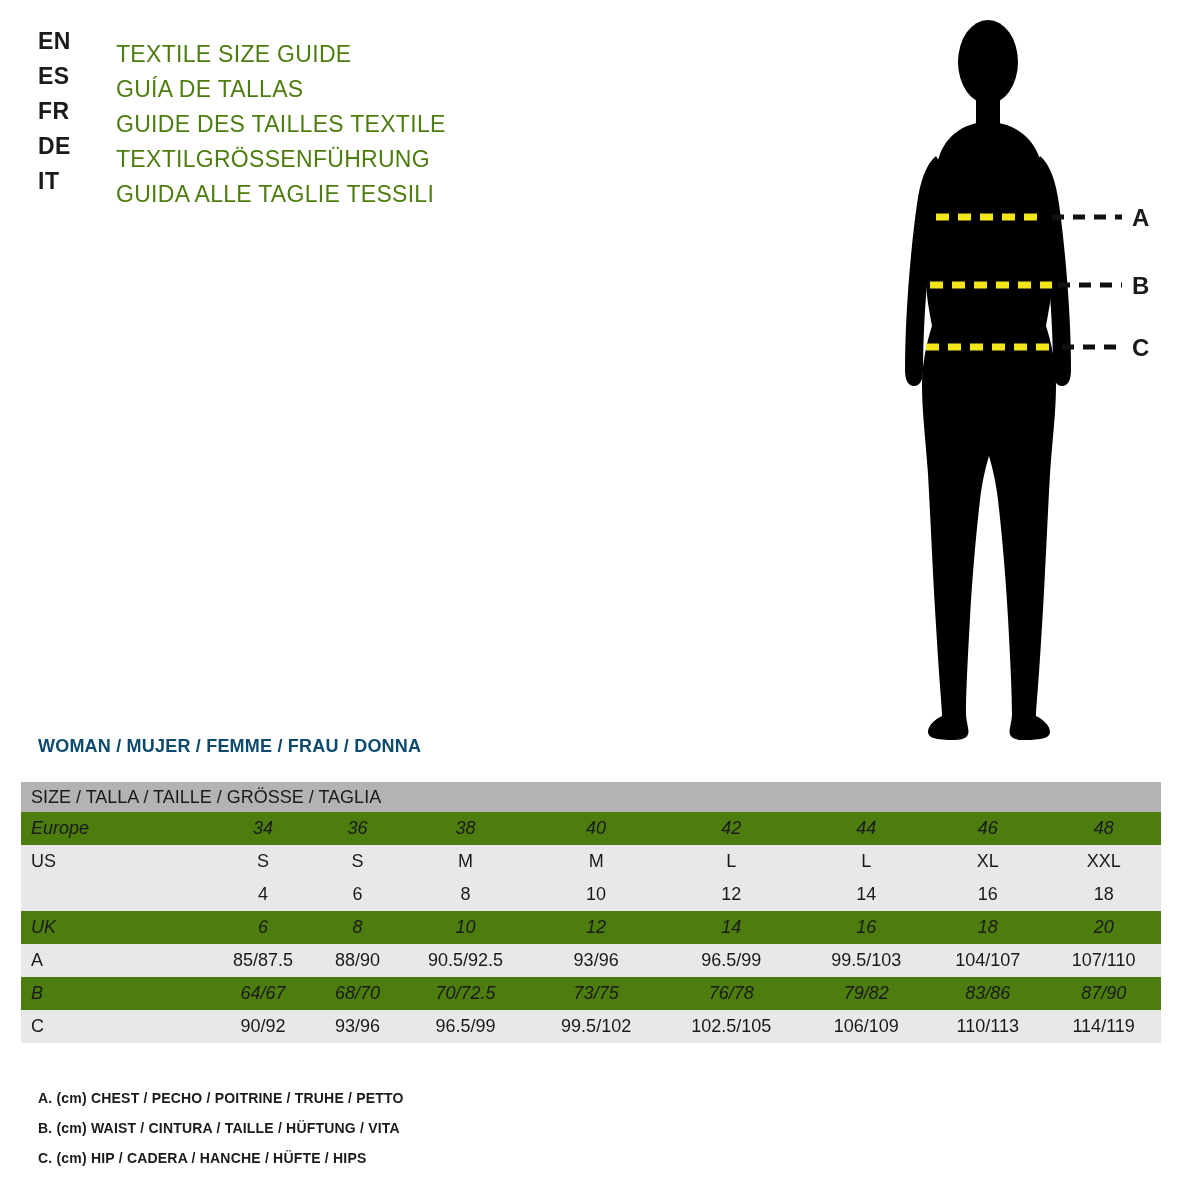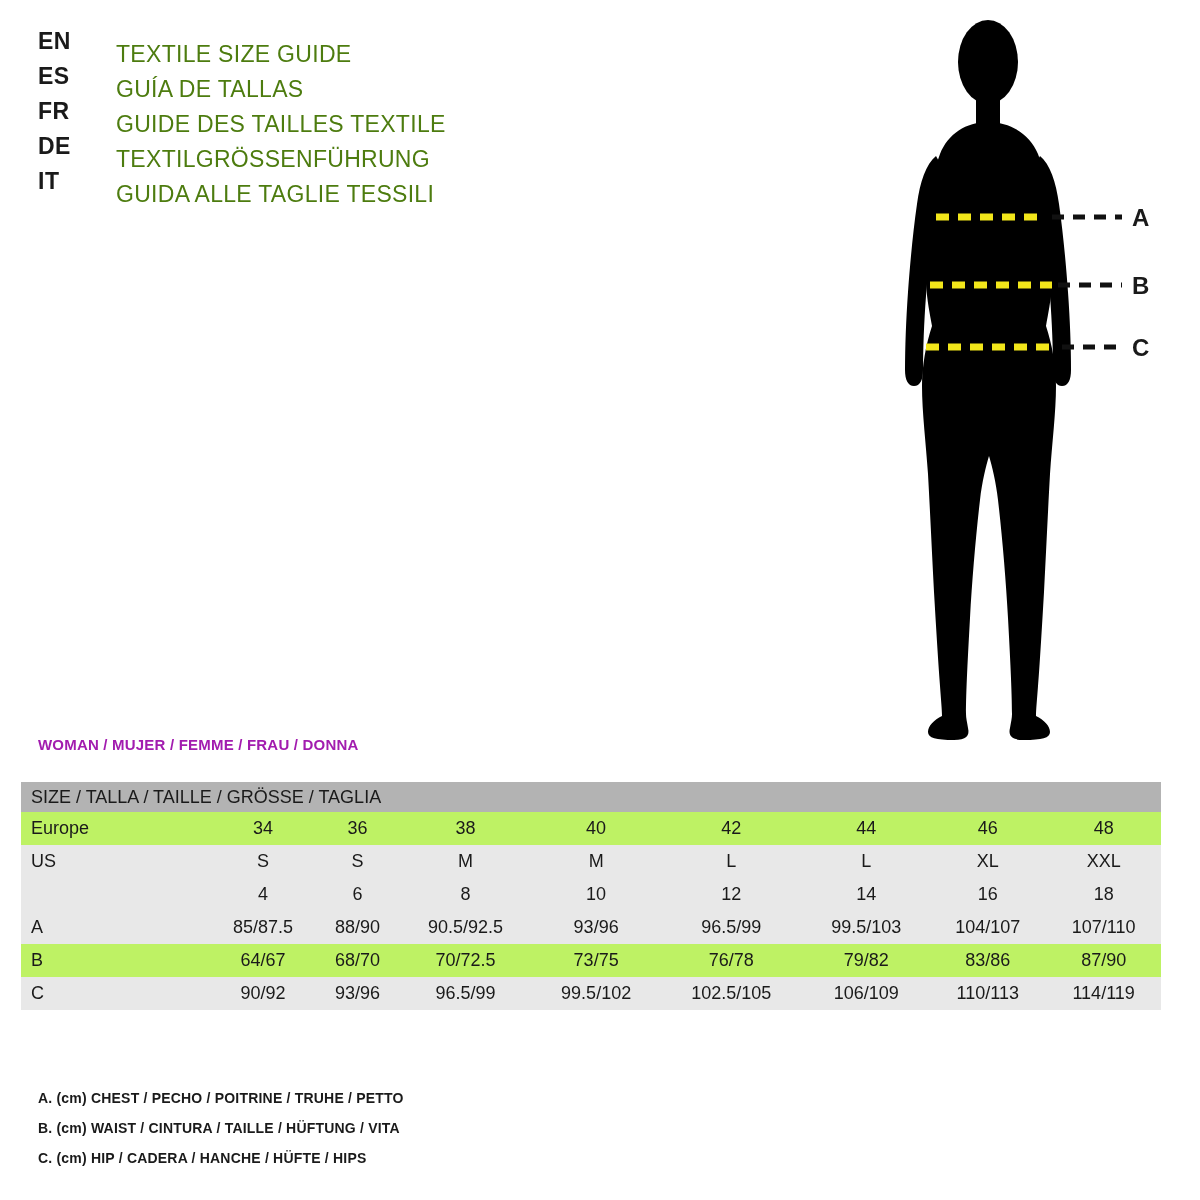"WOMAN / MUJER / FEMME" .section-title { color: #a21caf -> #0c4a6e; font-size: 15px -> 18px }
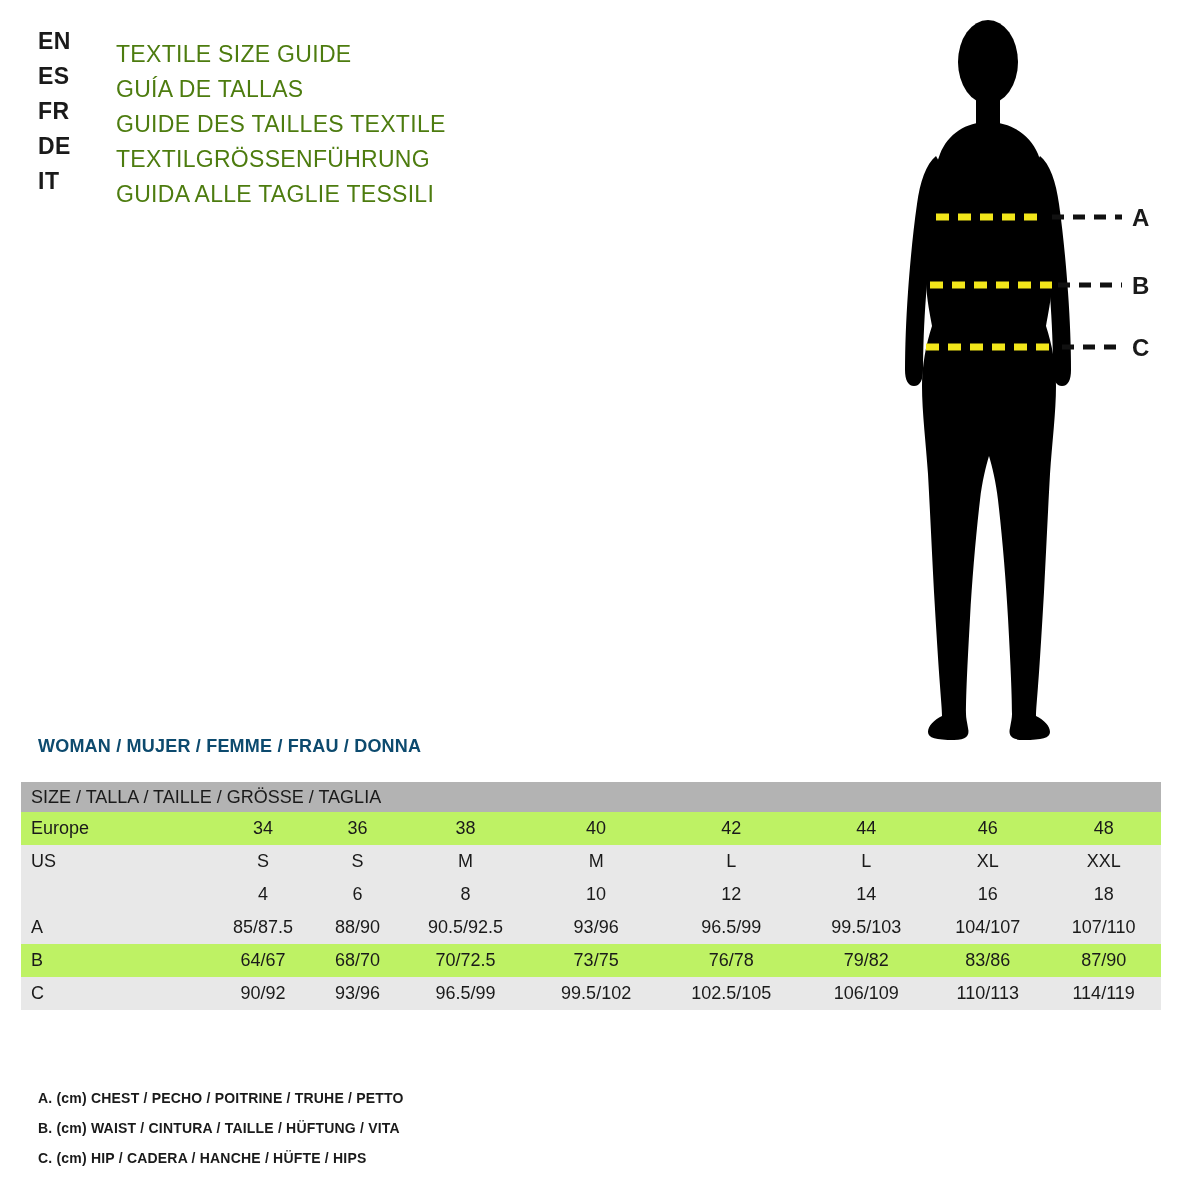"Europe" .size-table tbody tr.plain td { background: #bef264 -> #4d7c0f; font-style: none -> italic }
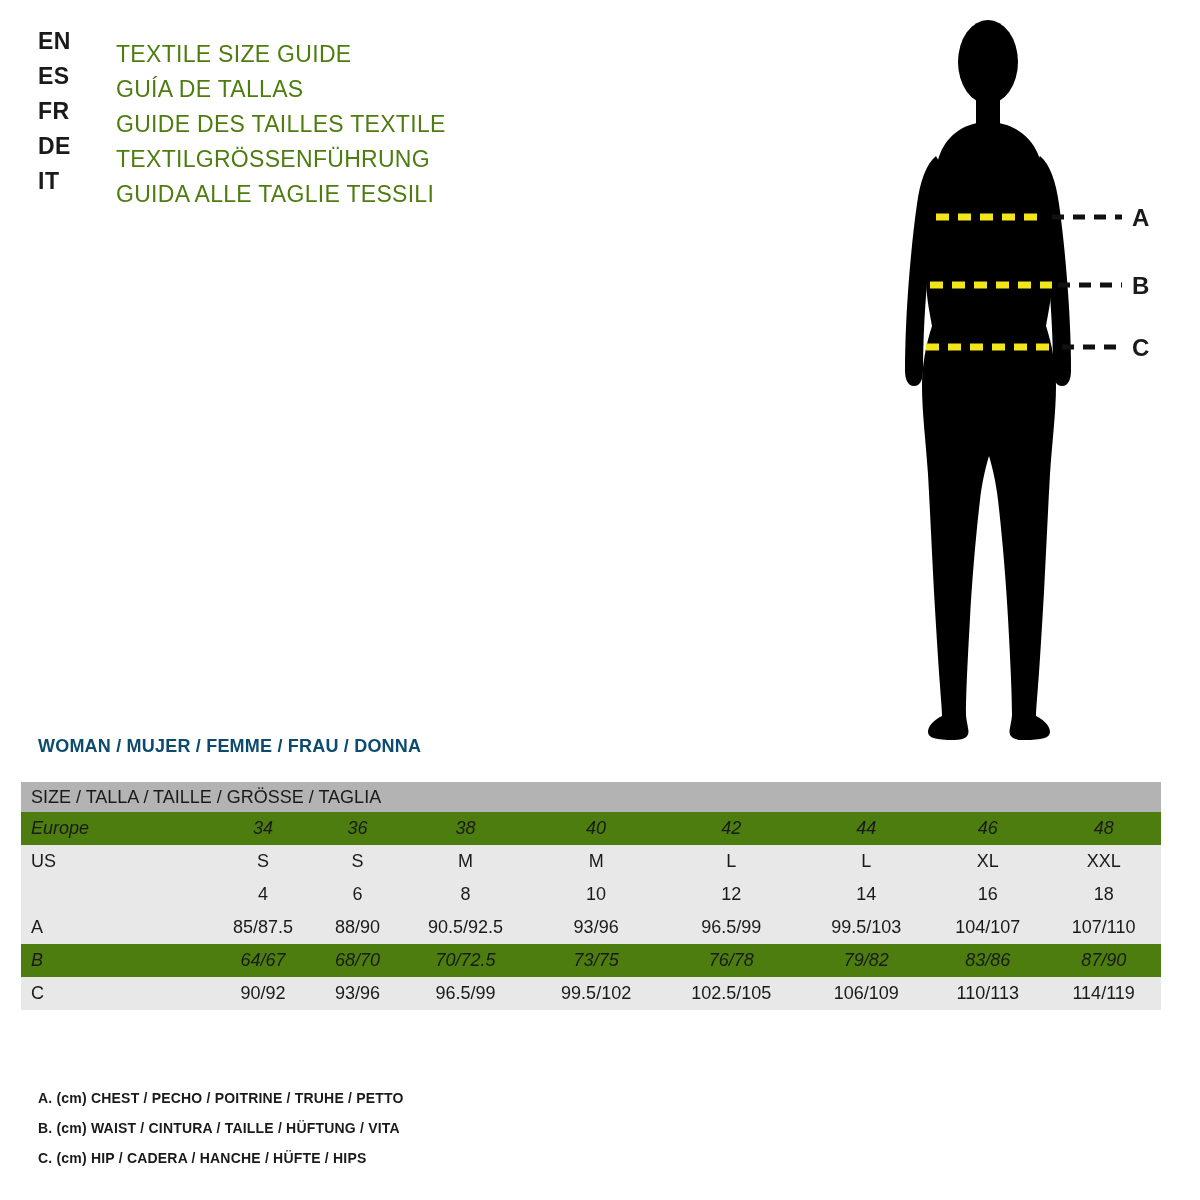"UK" tr.plain { html: none -> <tr> <td>UK</td> <td>6</td> <td>8</td> <td>10</td> <td>12</td> <td>14</td> <td>16</td> <td>18</td> <td>20</td> </tr> }
